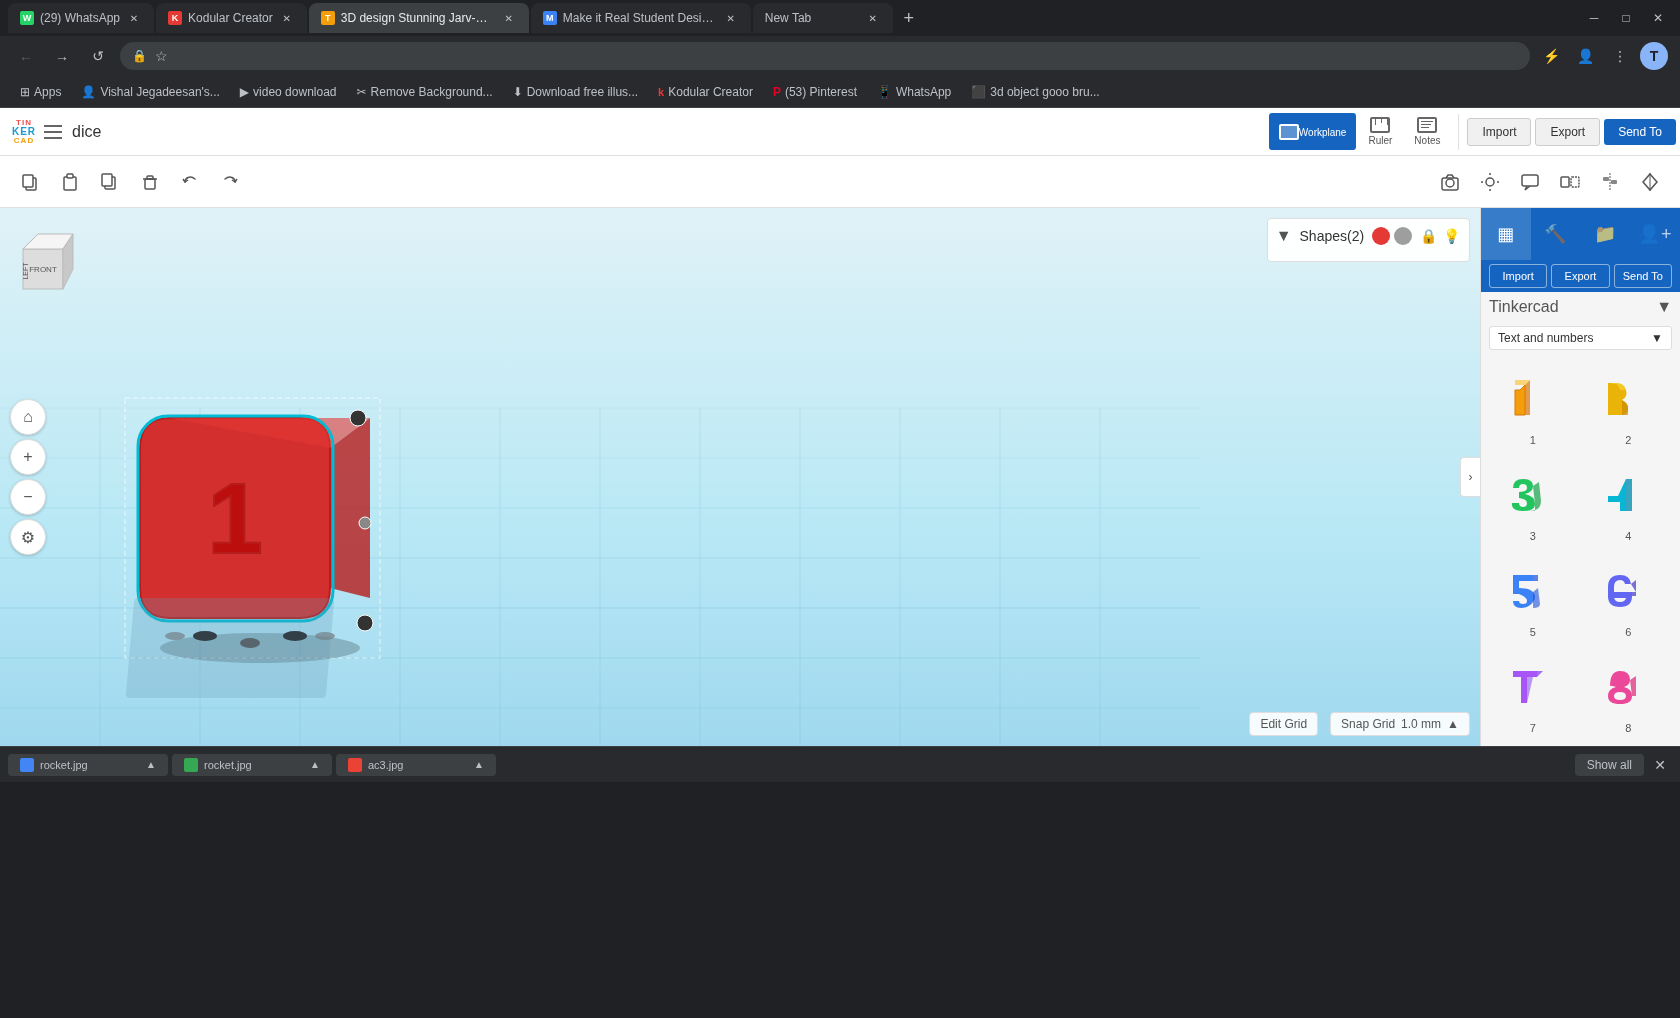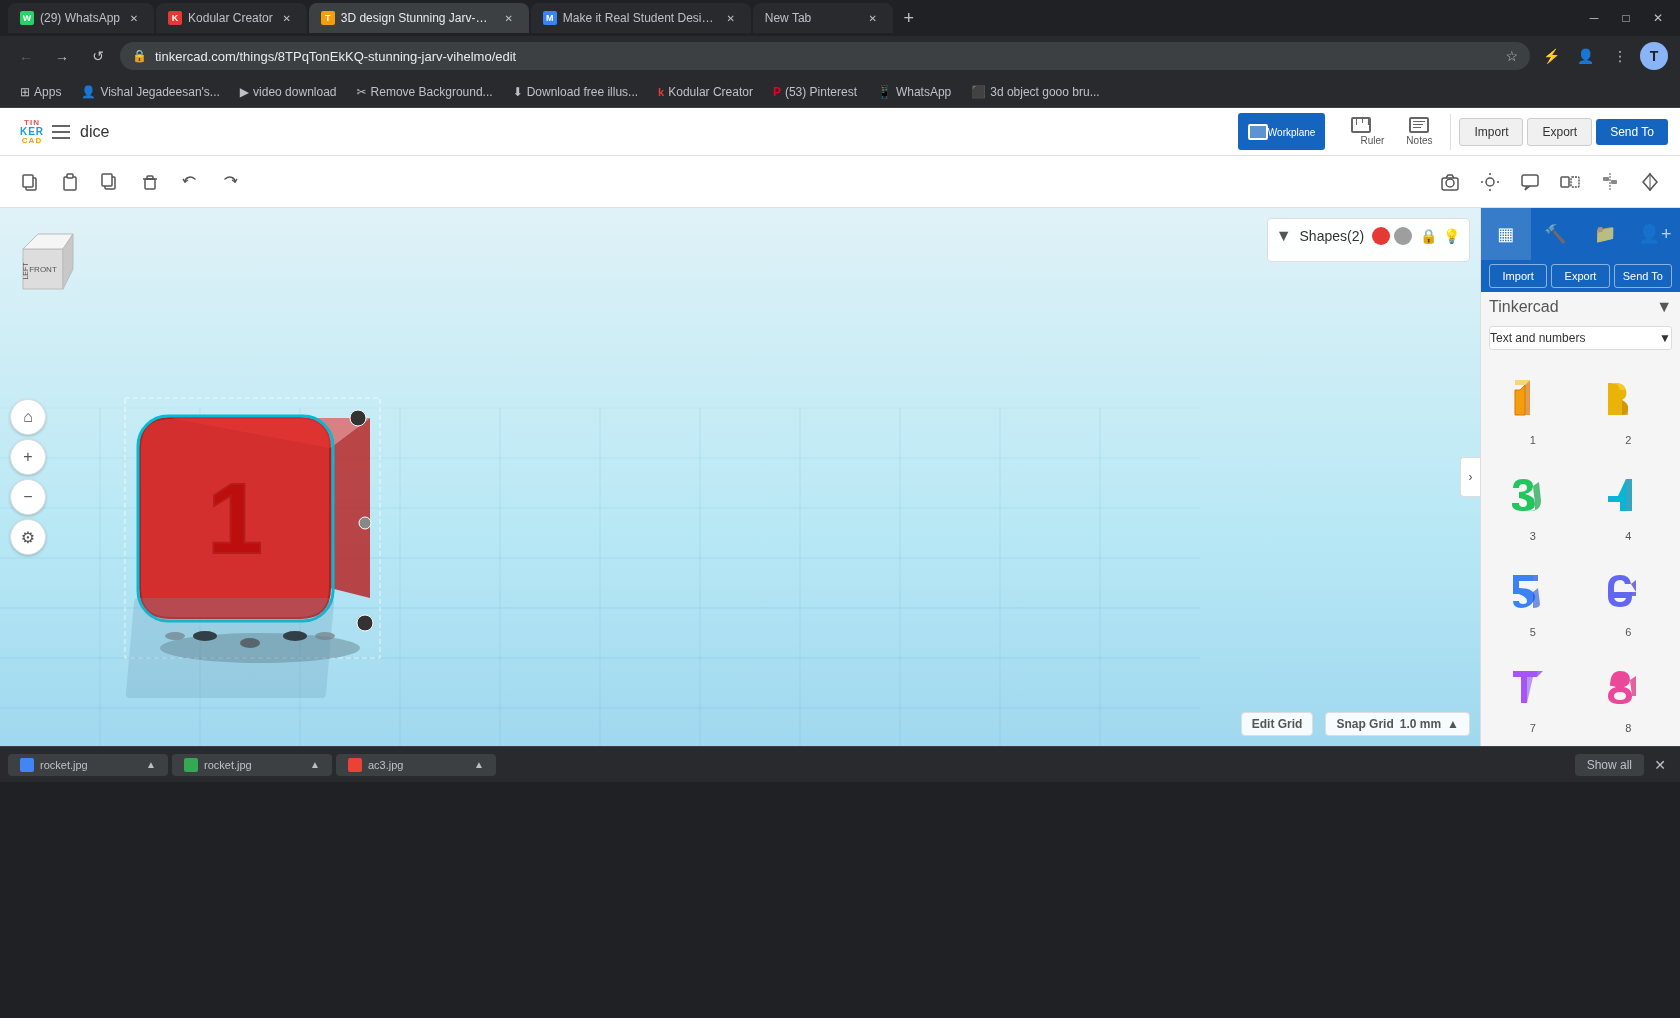"tinkercad.com/things/8TPqTonEkKQ-stunnin" span.url-text { html: <span>tinkercad.com/things/8TPqTonEkKQ-stunning-jarv-vihelmo/edit</span> -> none }
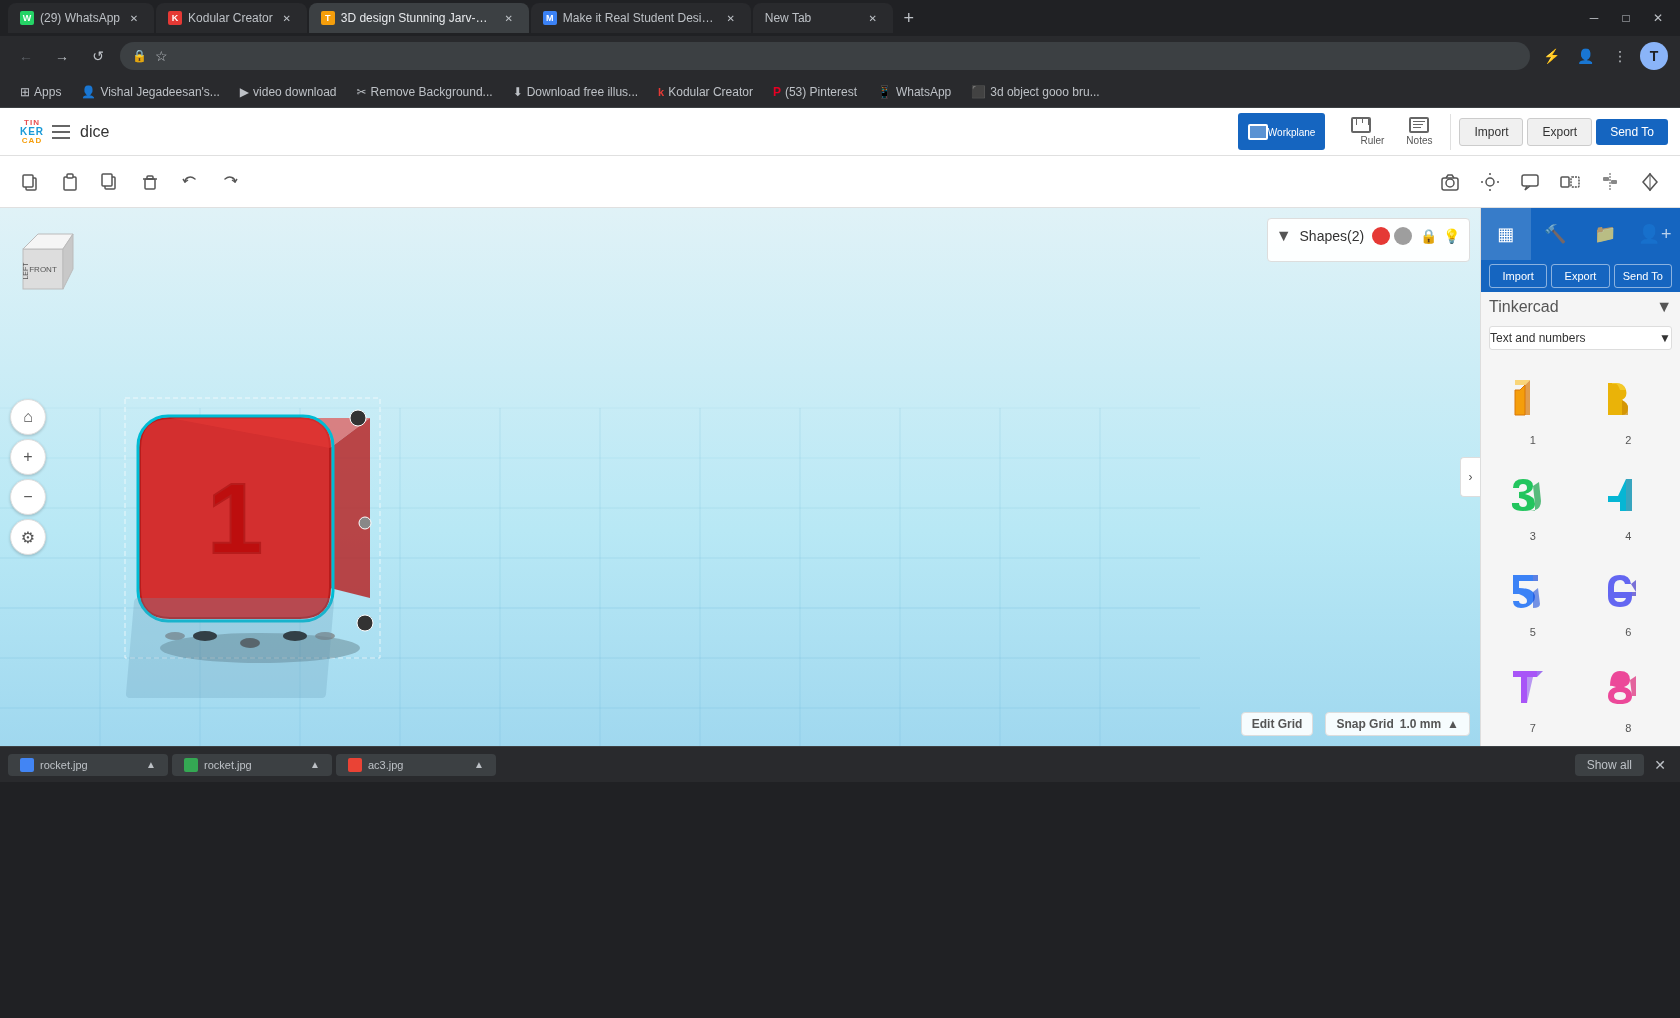"TIN" .tc-header { padding: 0 12px -> 0 4px }
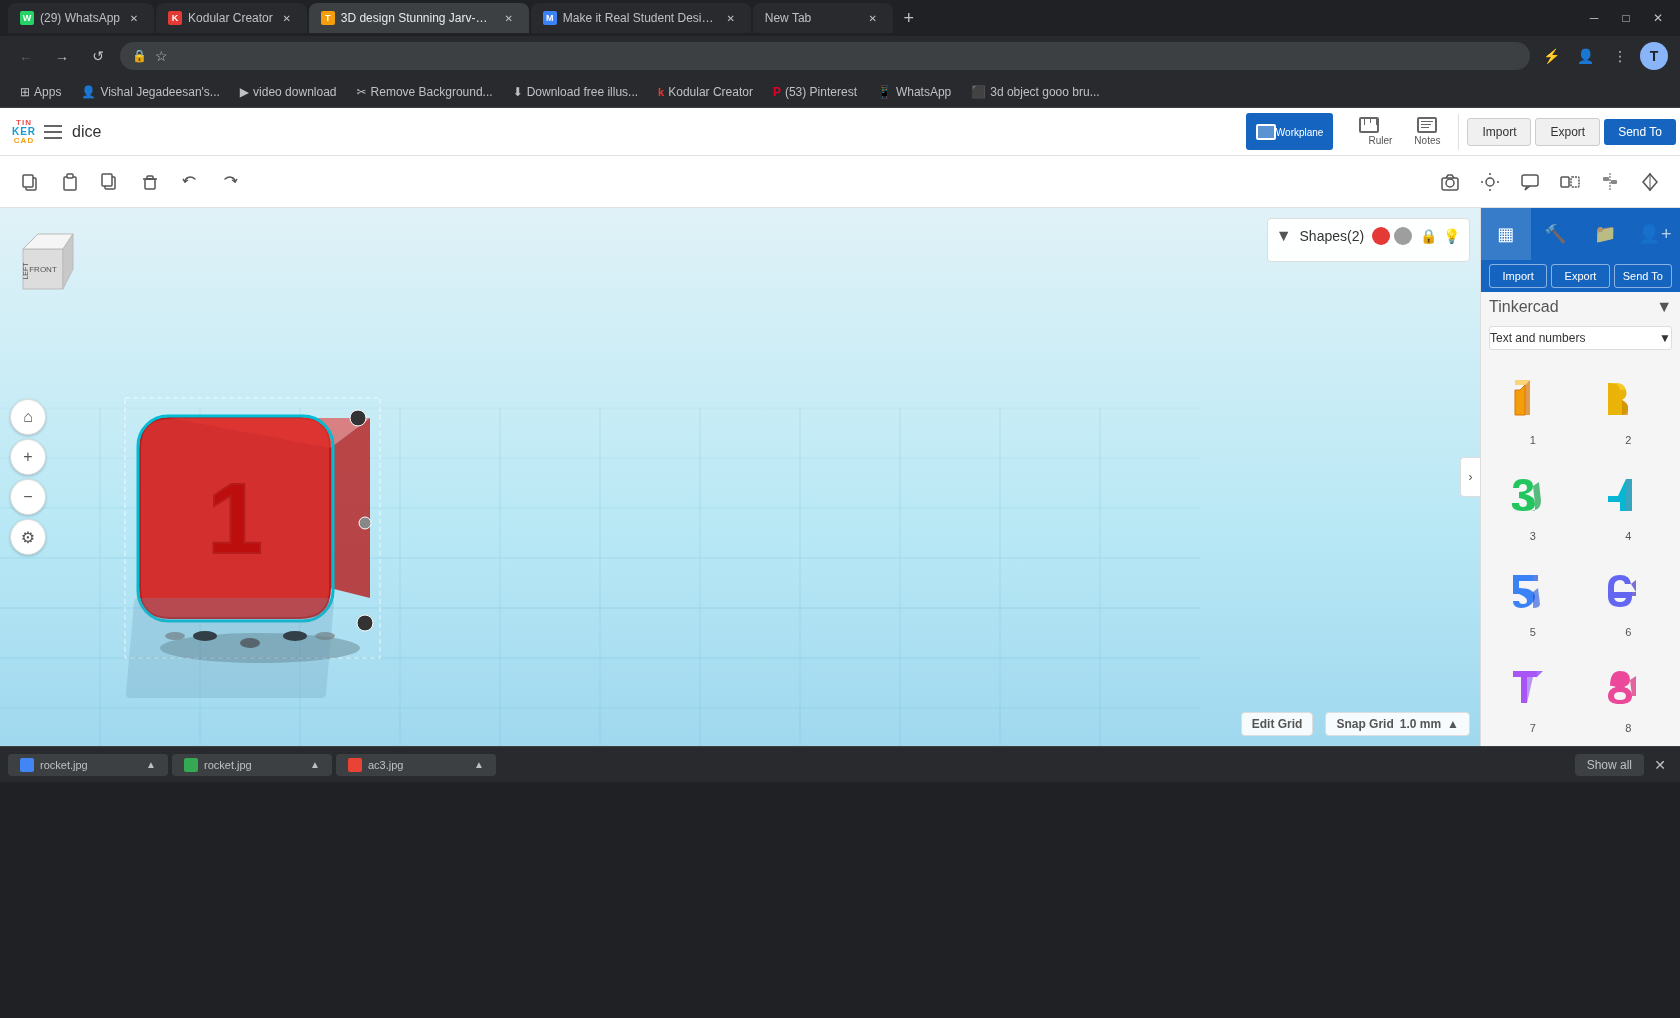"Ruler" span { margin-left: 23px -> none }
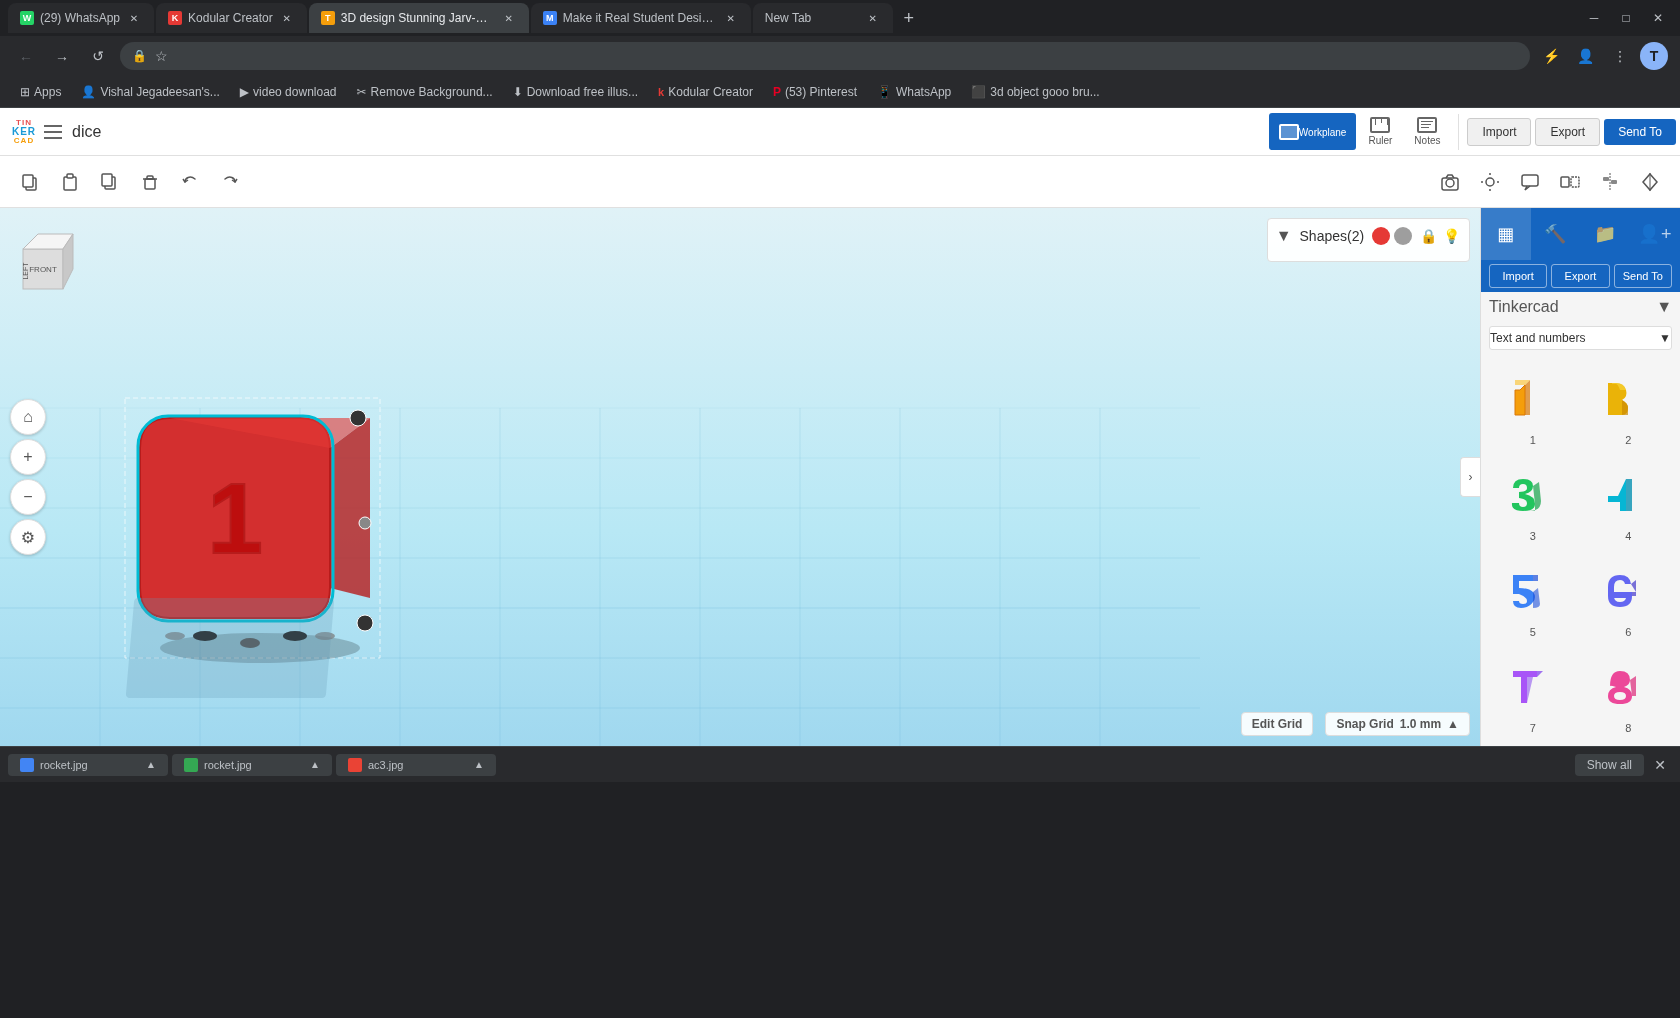"Text and numbers" .shapes-sidebar-dropdown { padding: 4px 0 -> 4px 8px }
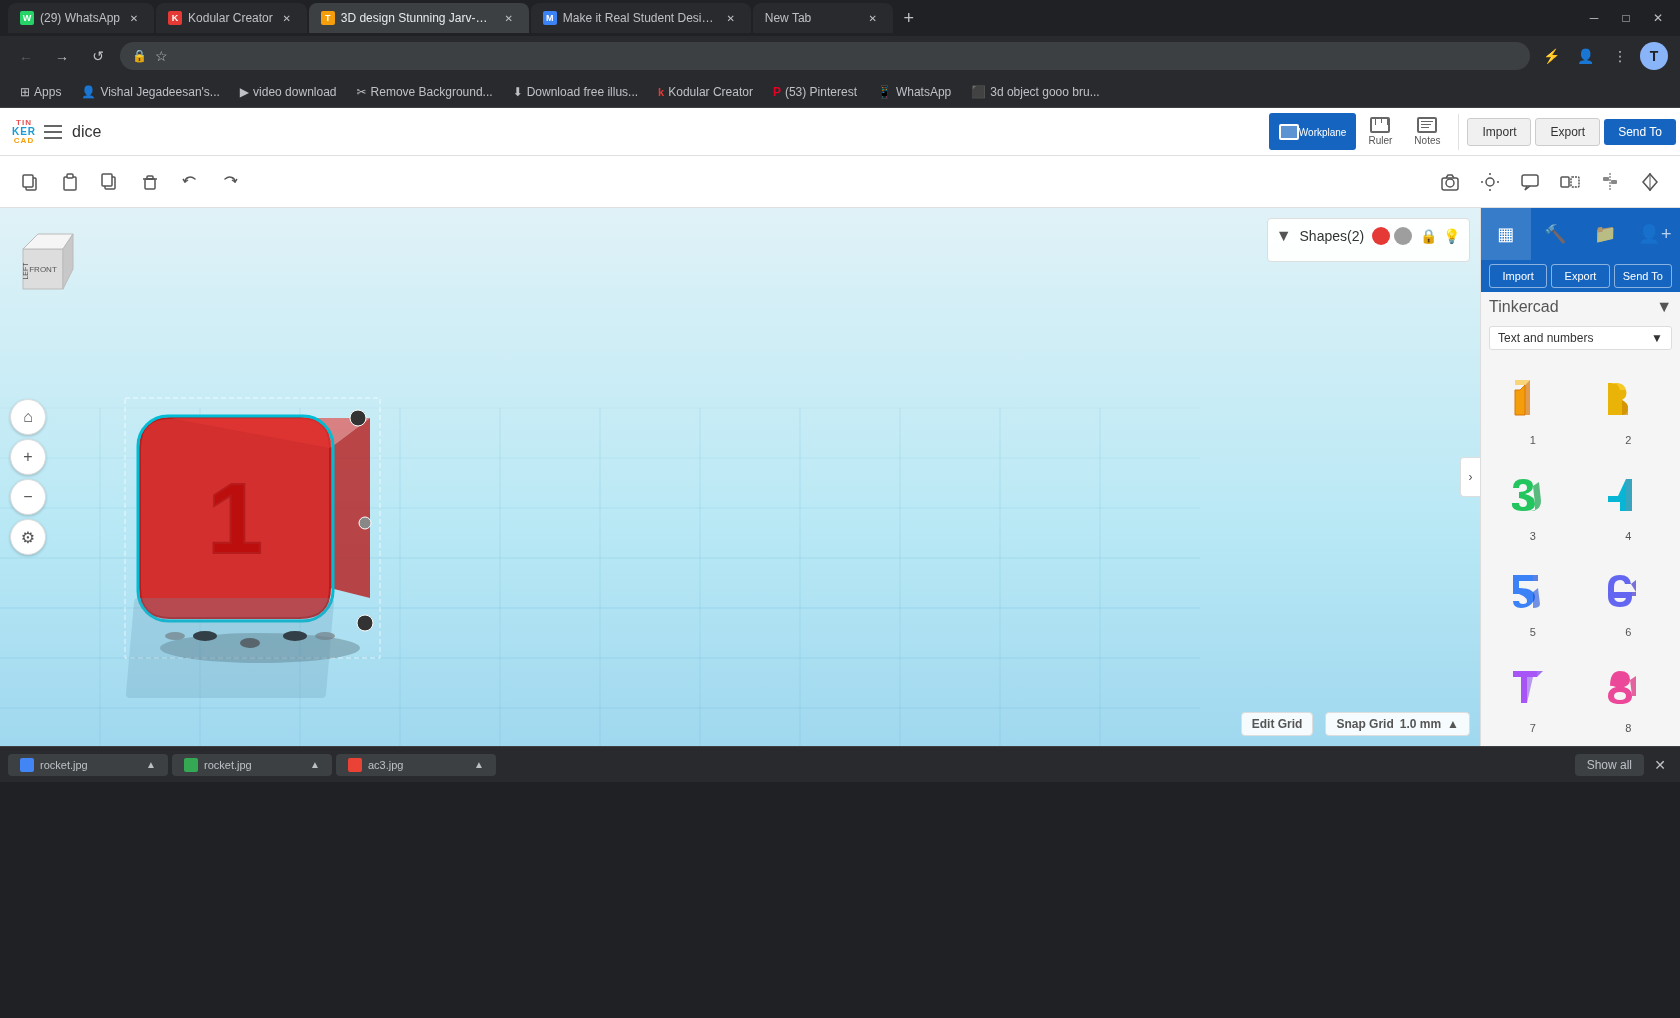"Edit Grid" .tc-status { font-weight: bold -> none }
